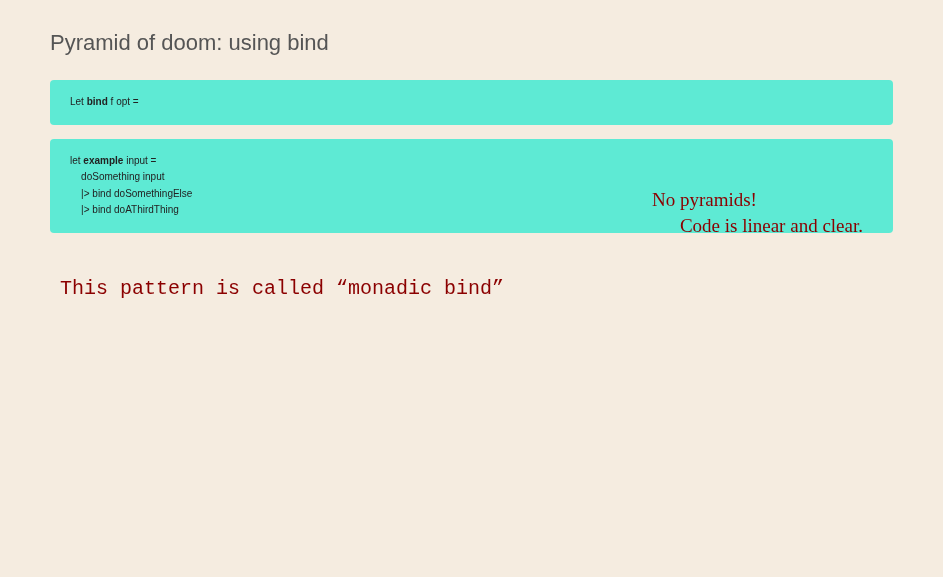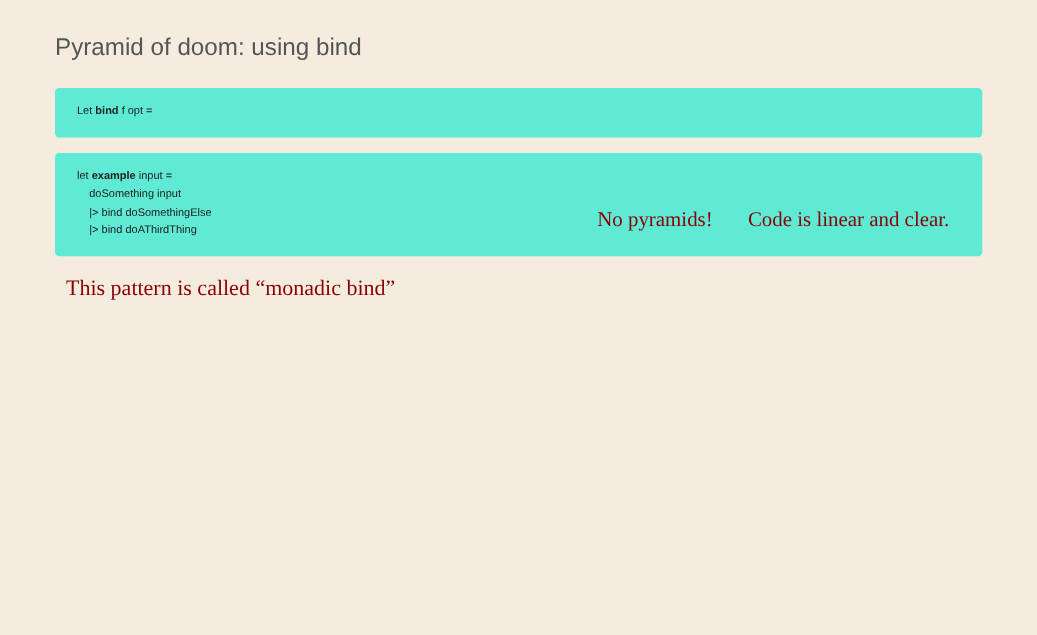"No pyramids!" .annotation-area { flex-direction: row -> column }
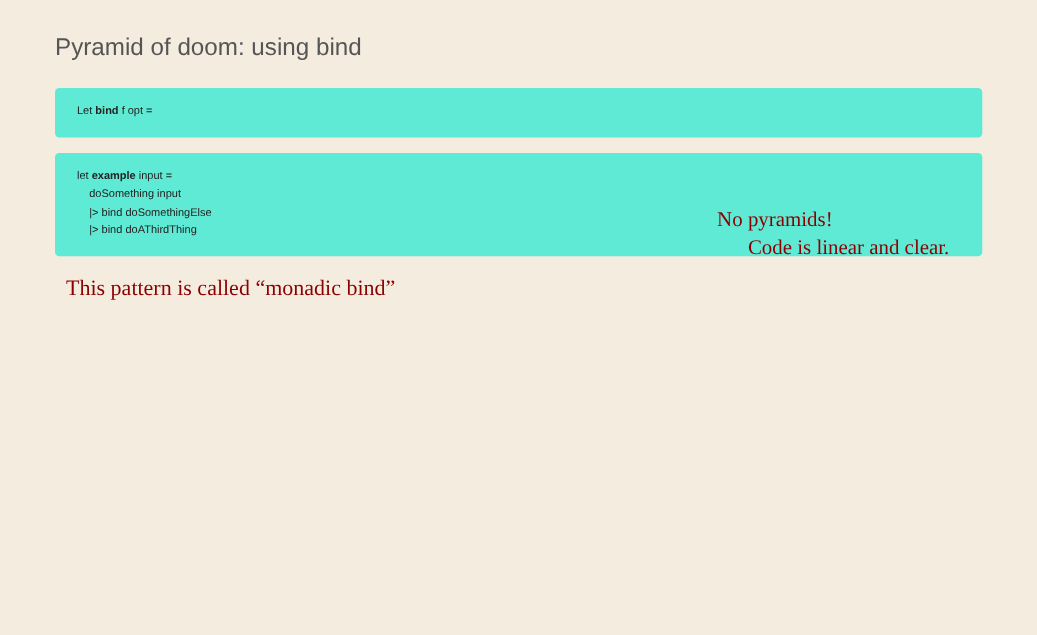"This pattern is called “monadic" .bottom-note { font-family: Liberation Serif, serif -> Liberation Mono, monospace; margin-top: 4px -> 30px }
